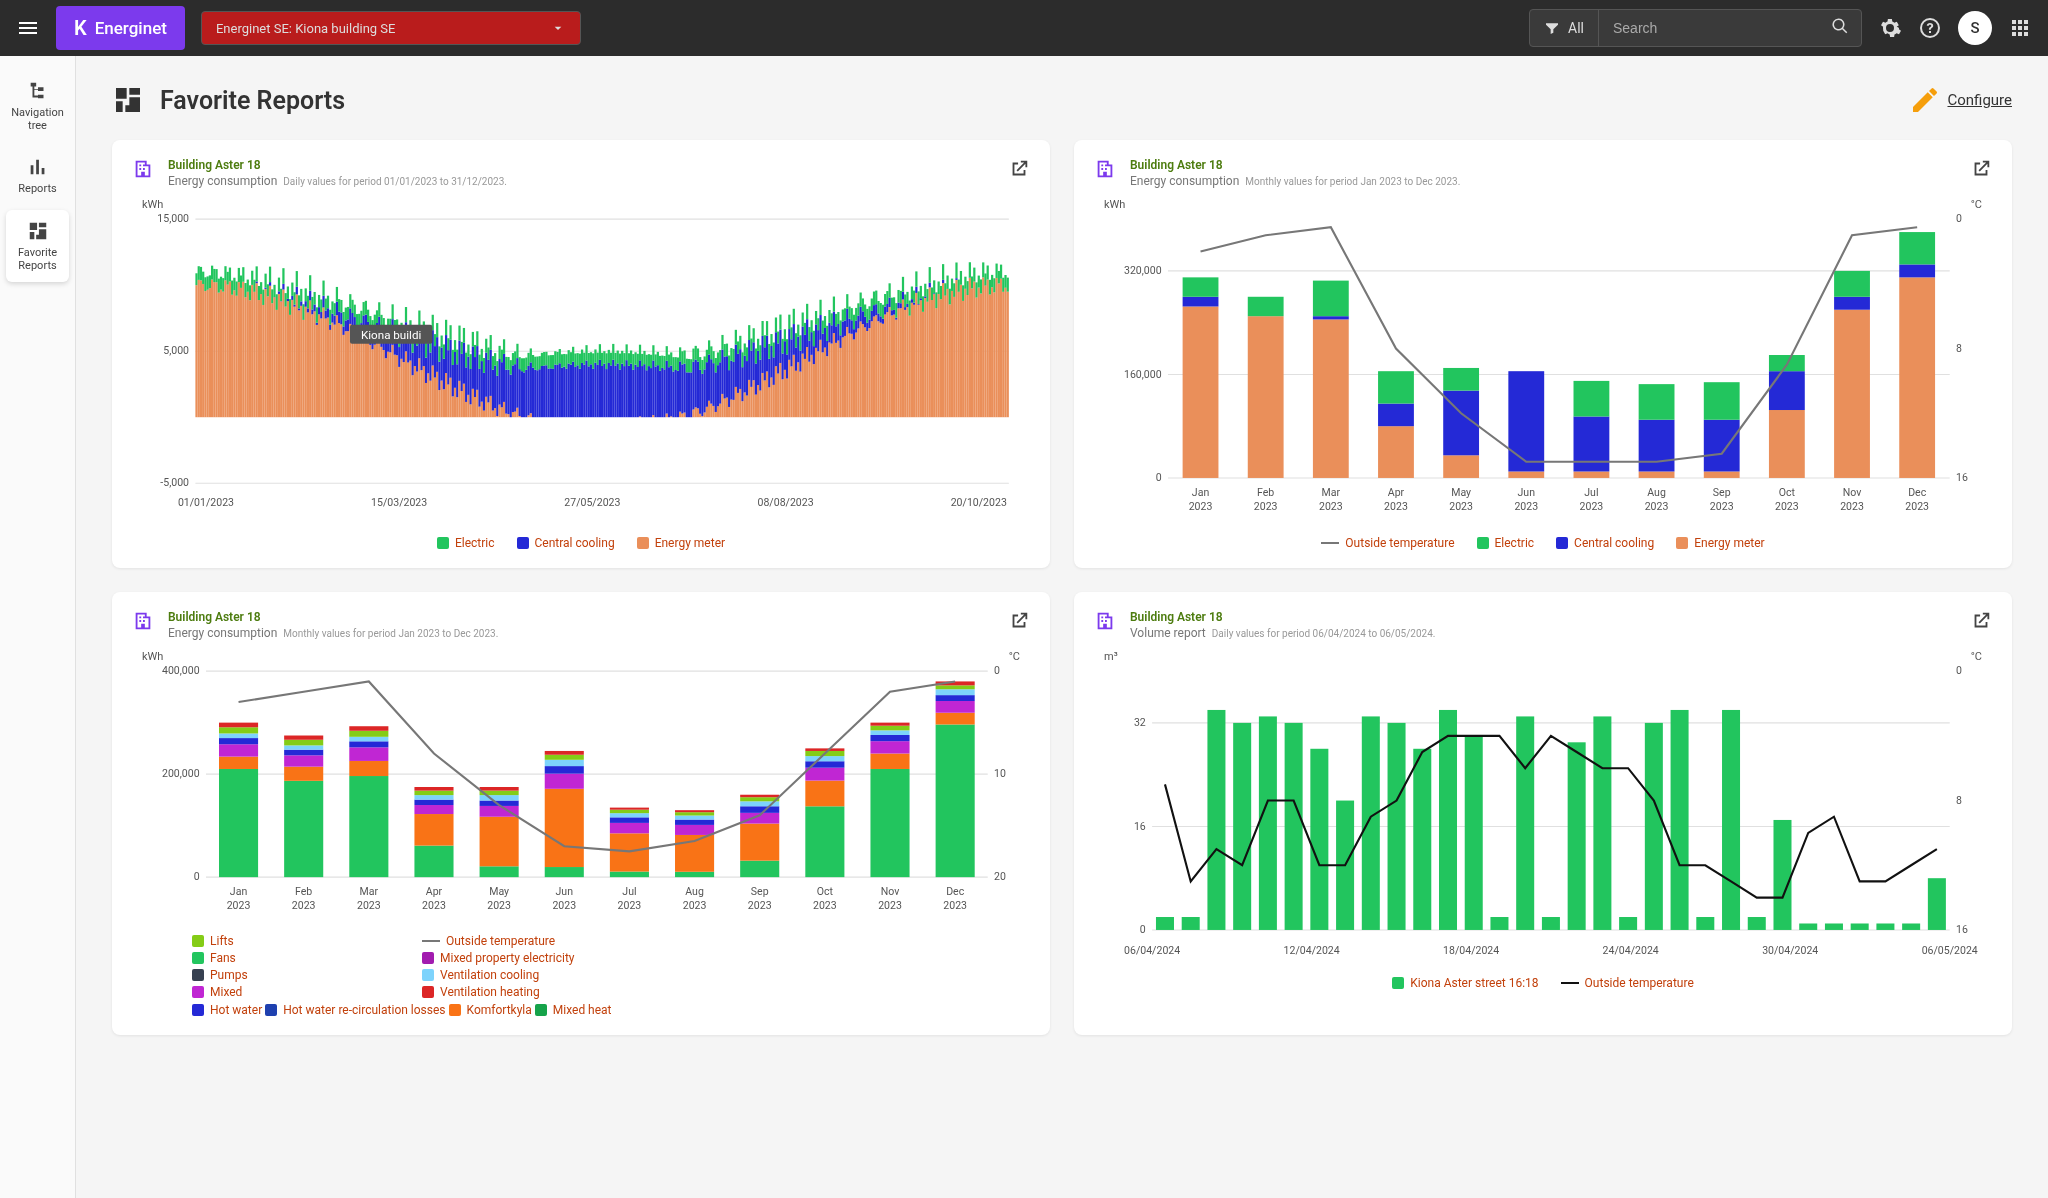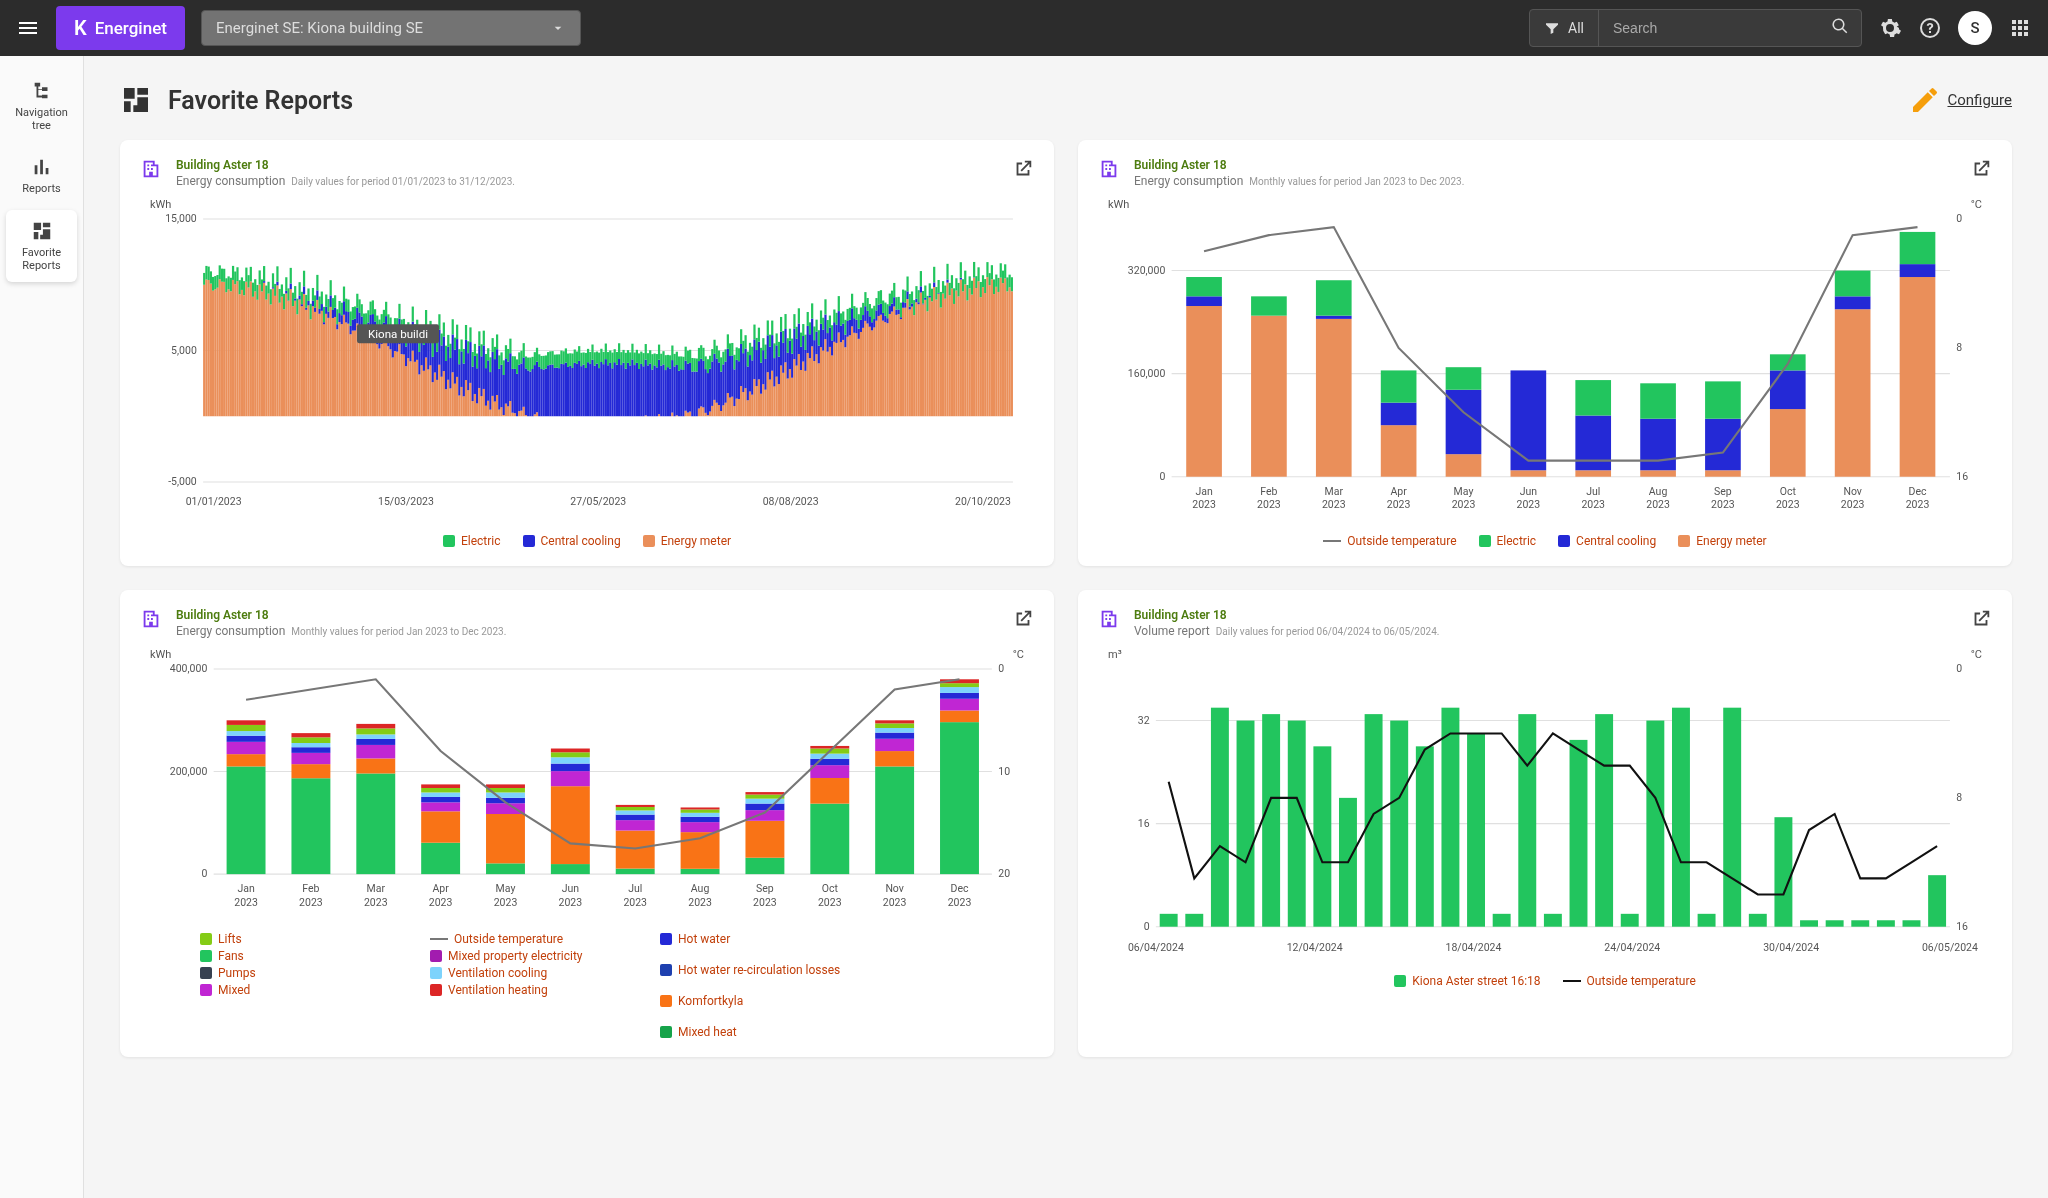"Energinet SE: Kiona building SE" .building-selector { background: #737373 -> #b91c1c; font-size: 15px -> 13px }
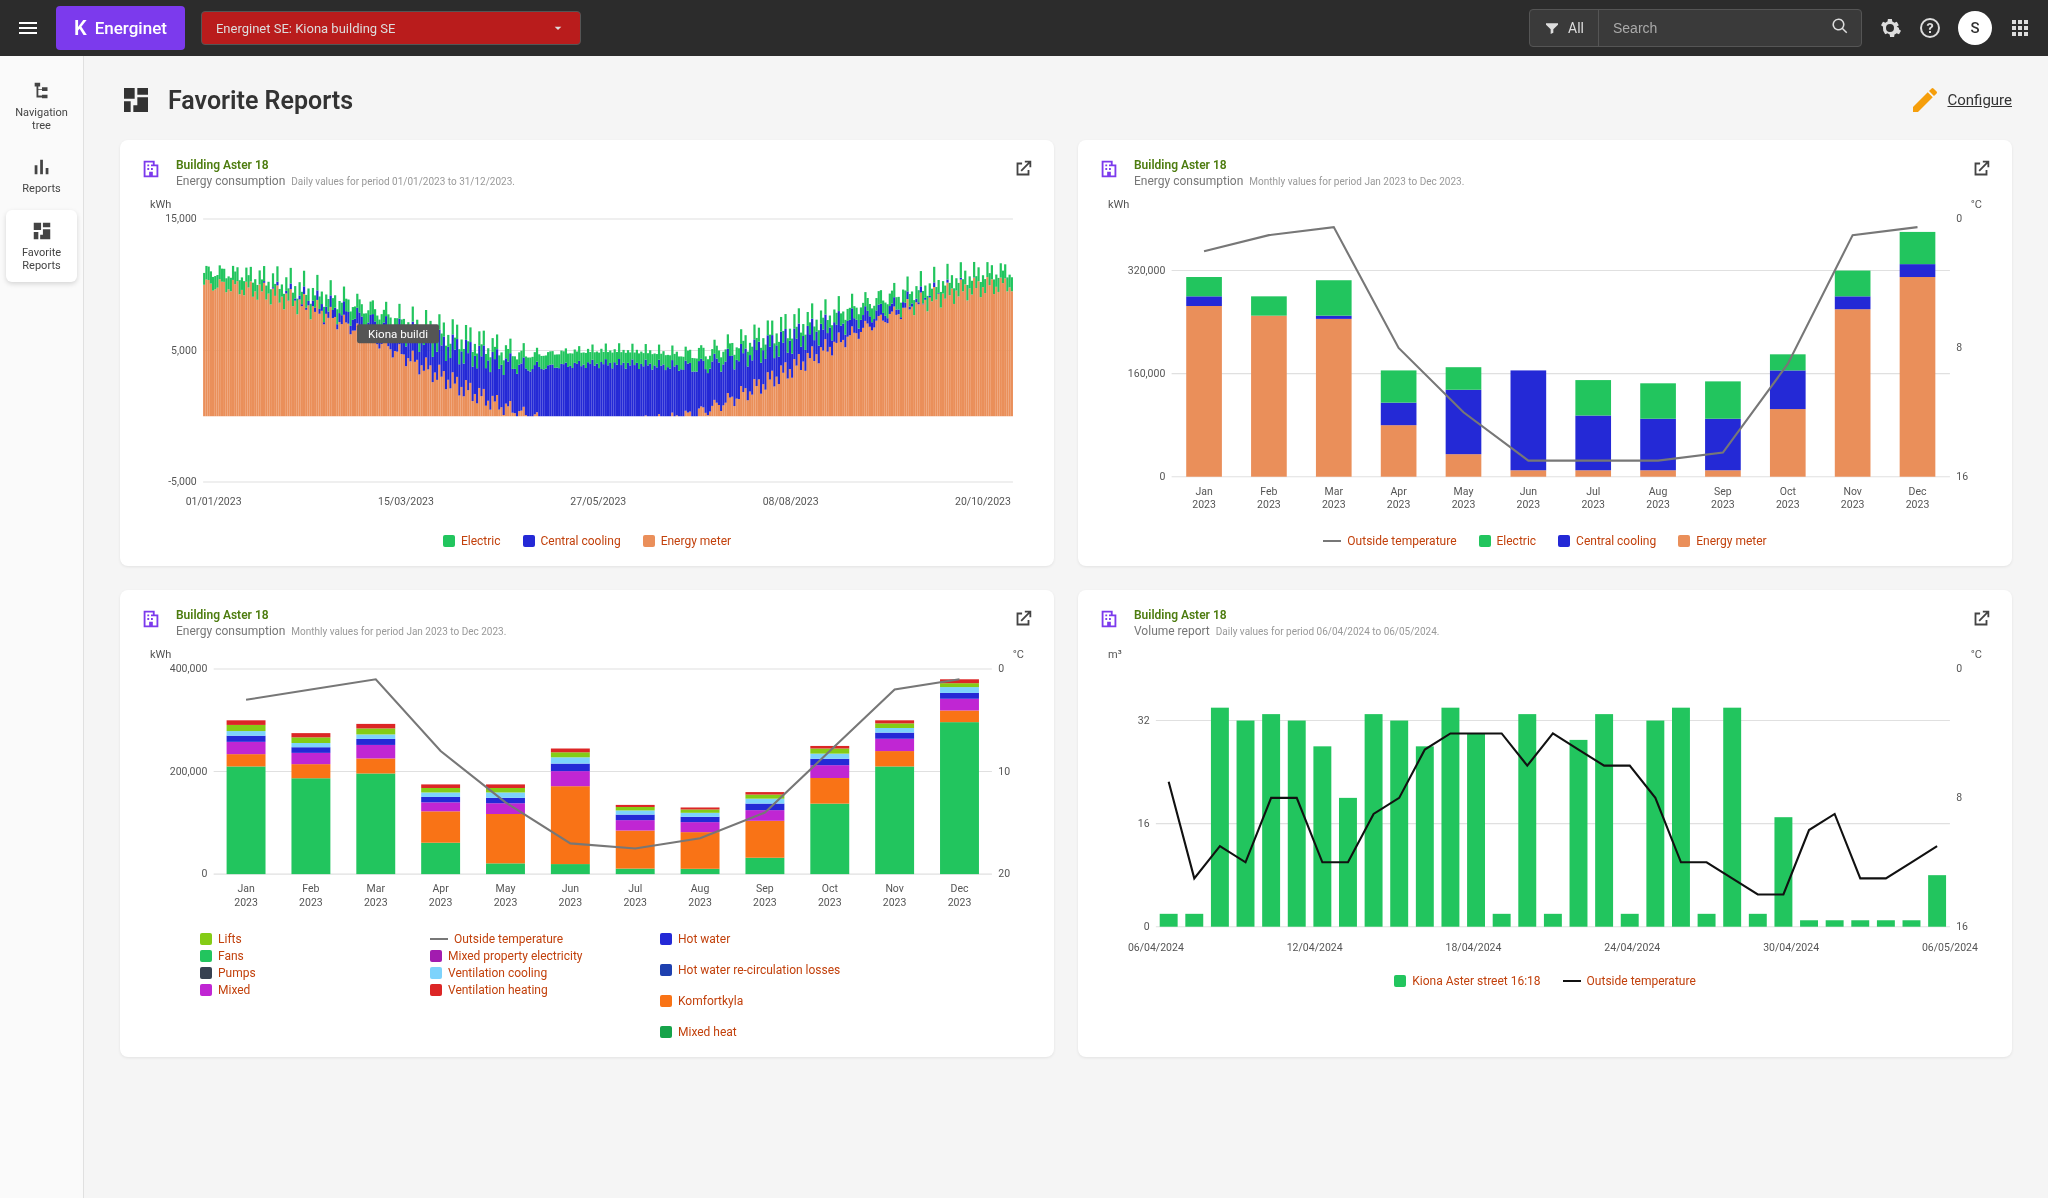"Navigation tree" .siderail { width: 84px -> 76px }
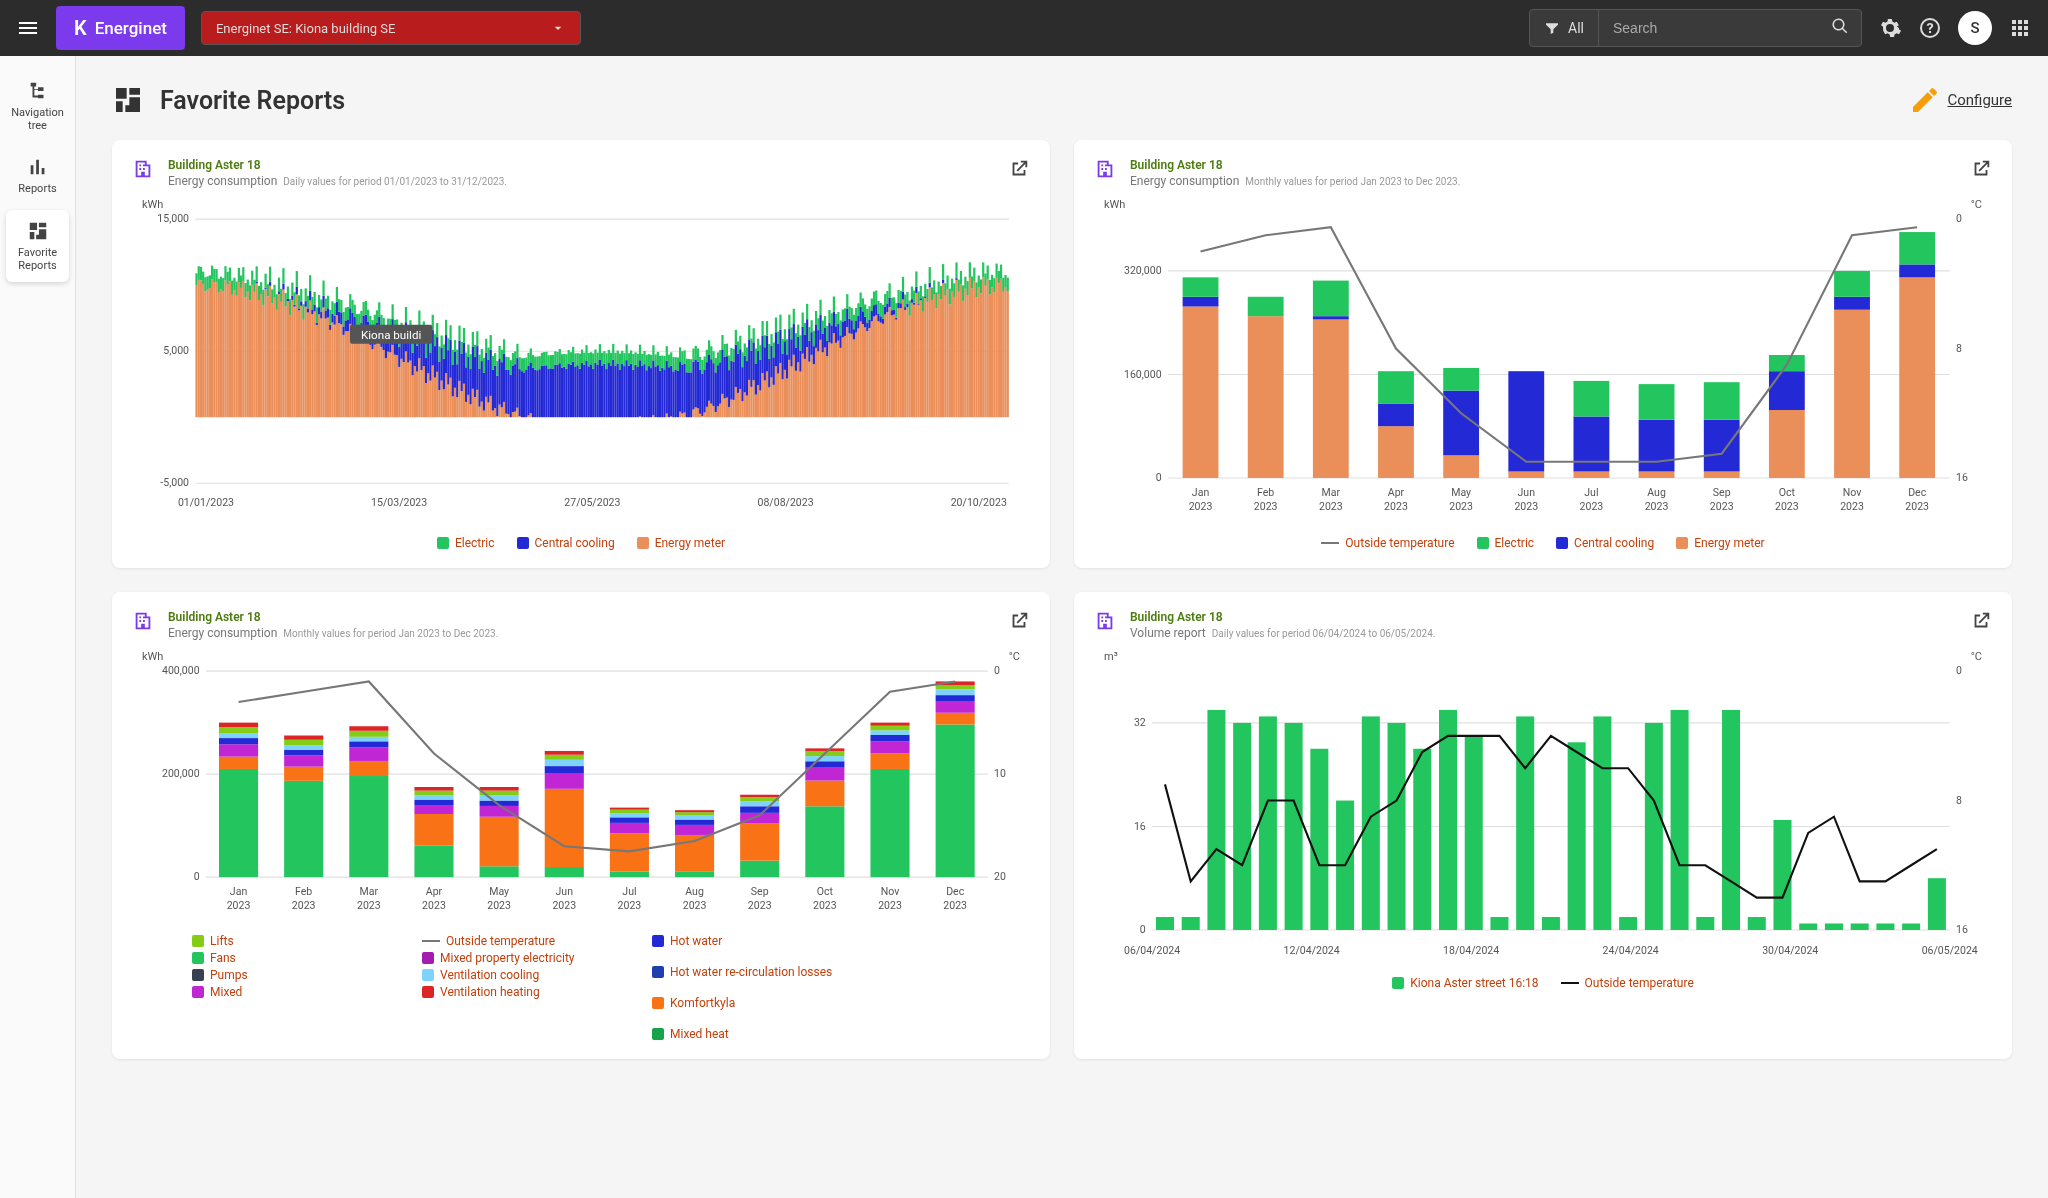"Hot water" div { flex-direction: column -> row; gap: 17px -> 3px }
